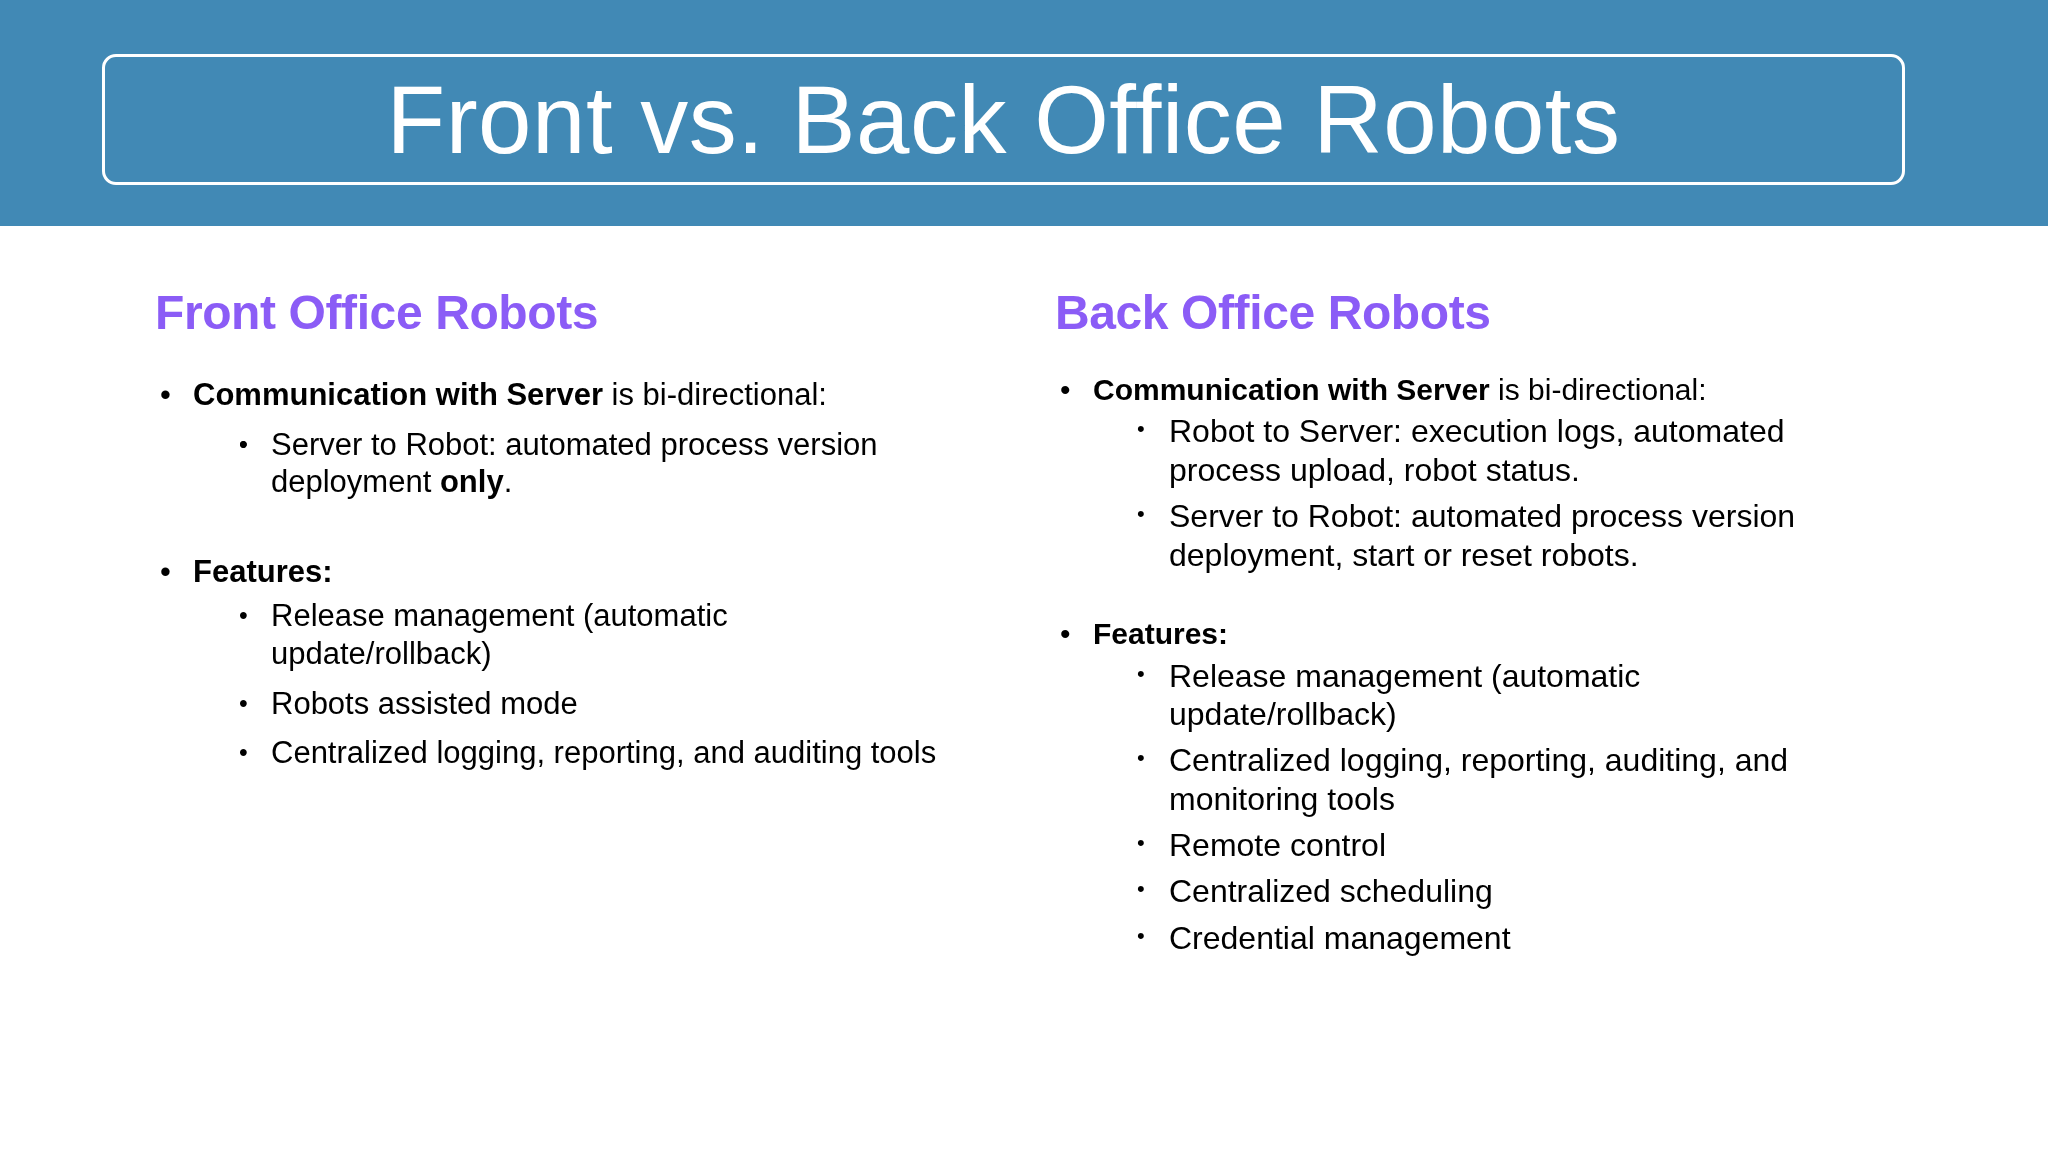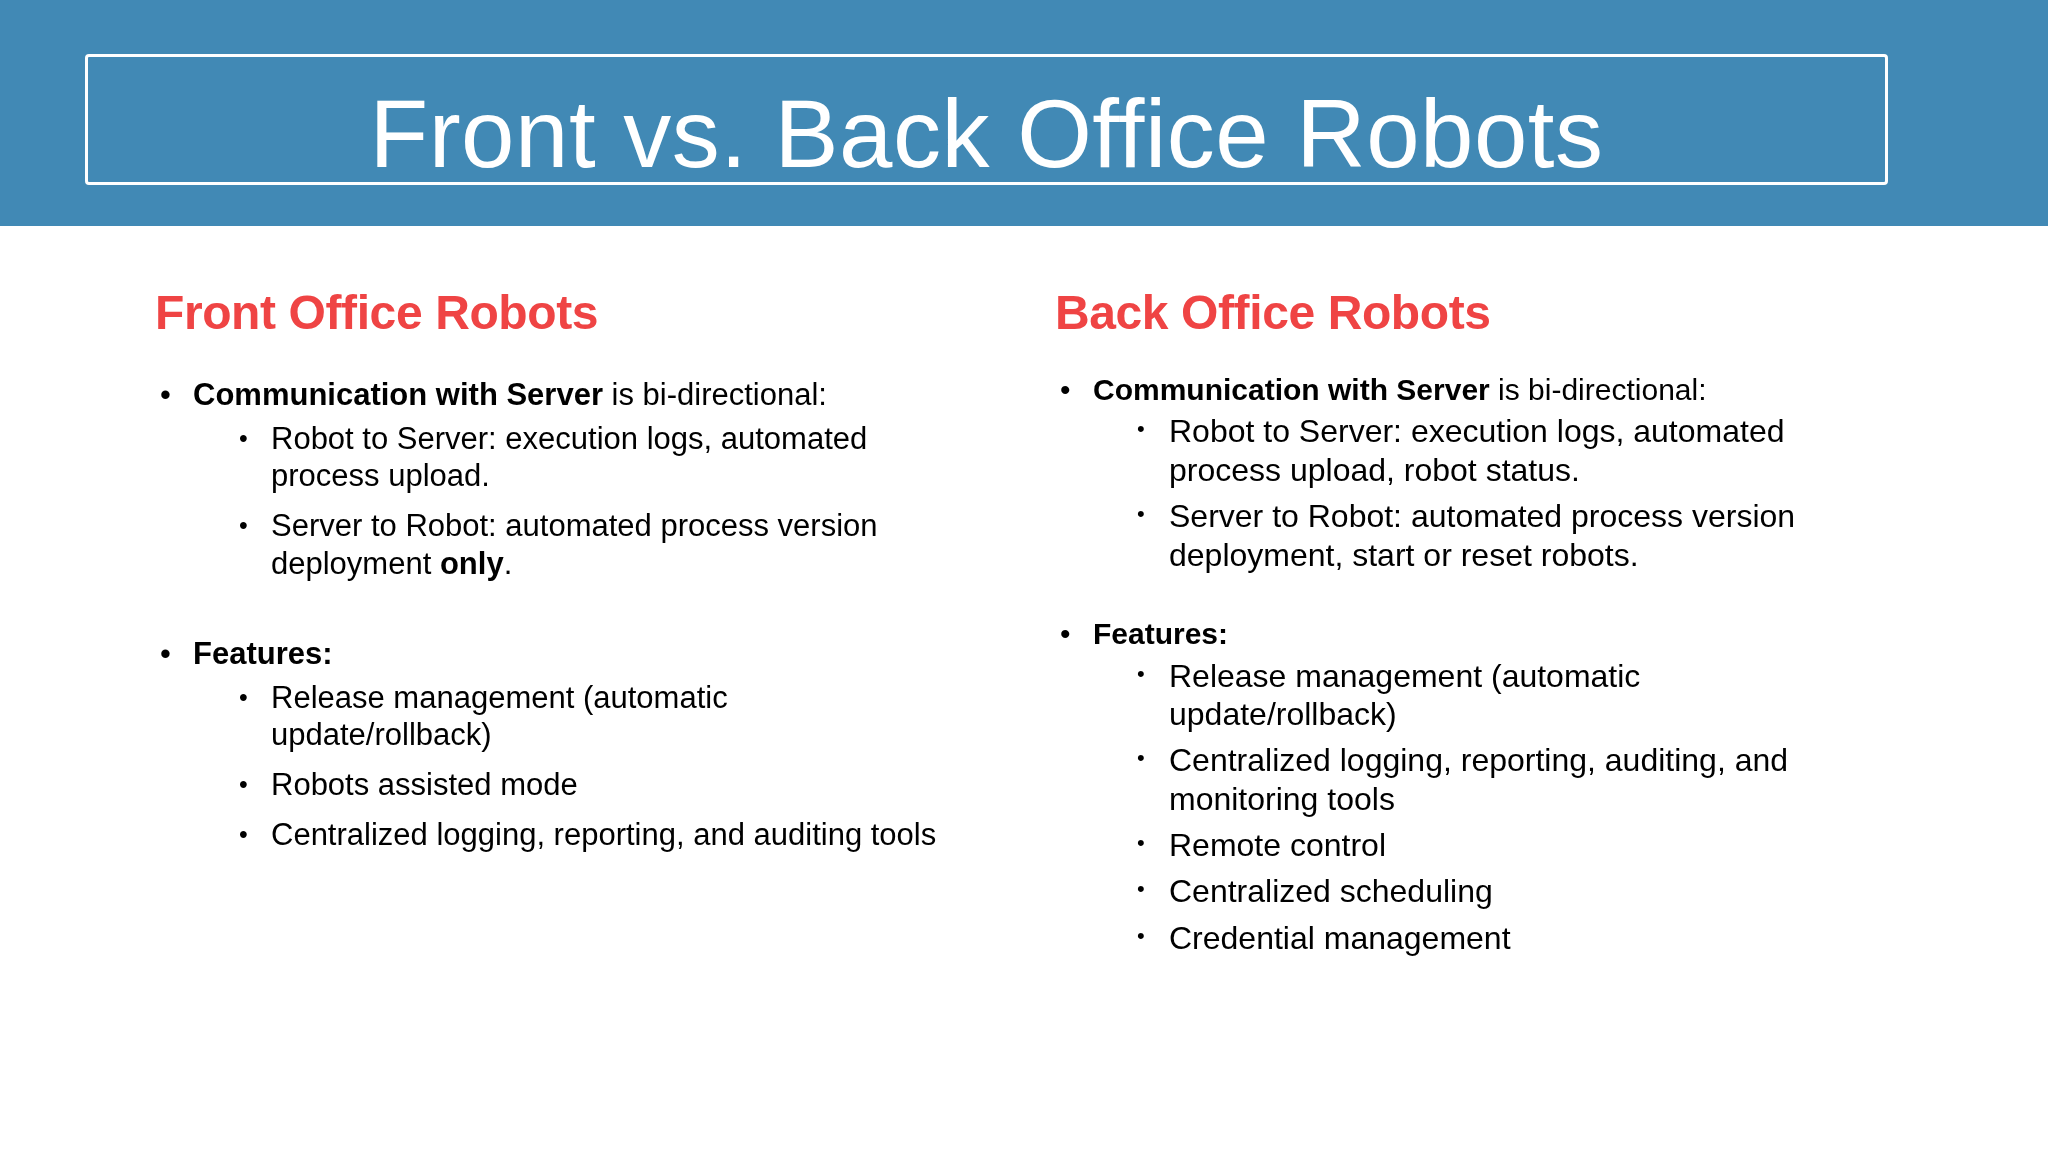"Front vs. Back Office Robots" .title-frame { align-items: flex-end -> center; border-radius: 4px -> 14px; left: 85px -> 102px }
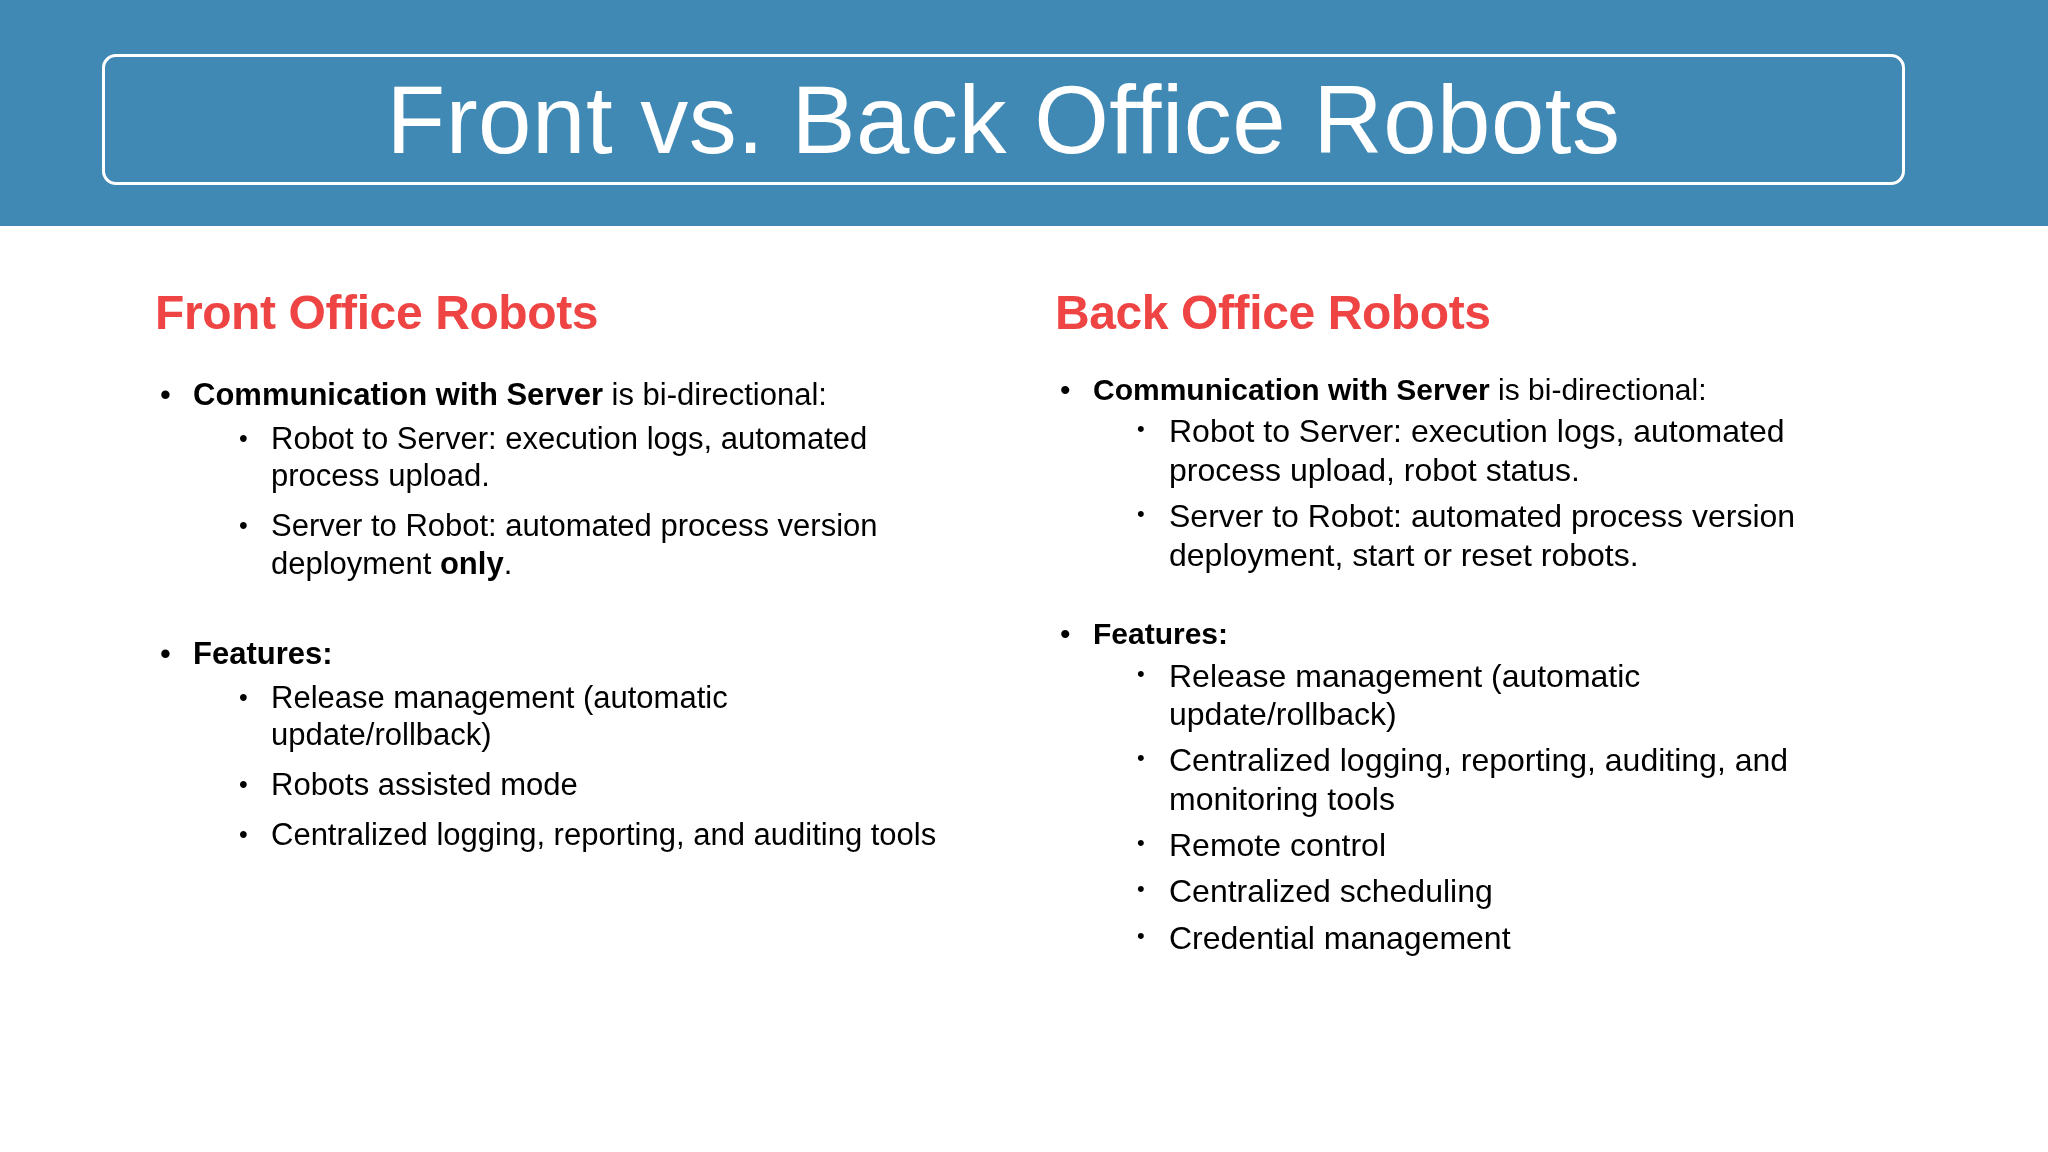"Front Office Robots" .col-heading { color: #ef4444 -> #8b5cf6 }
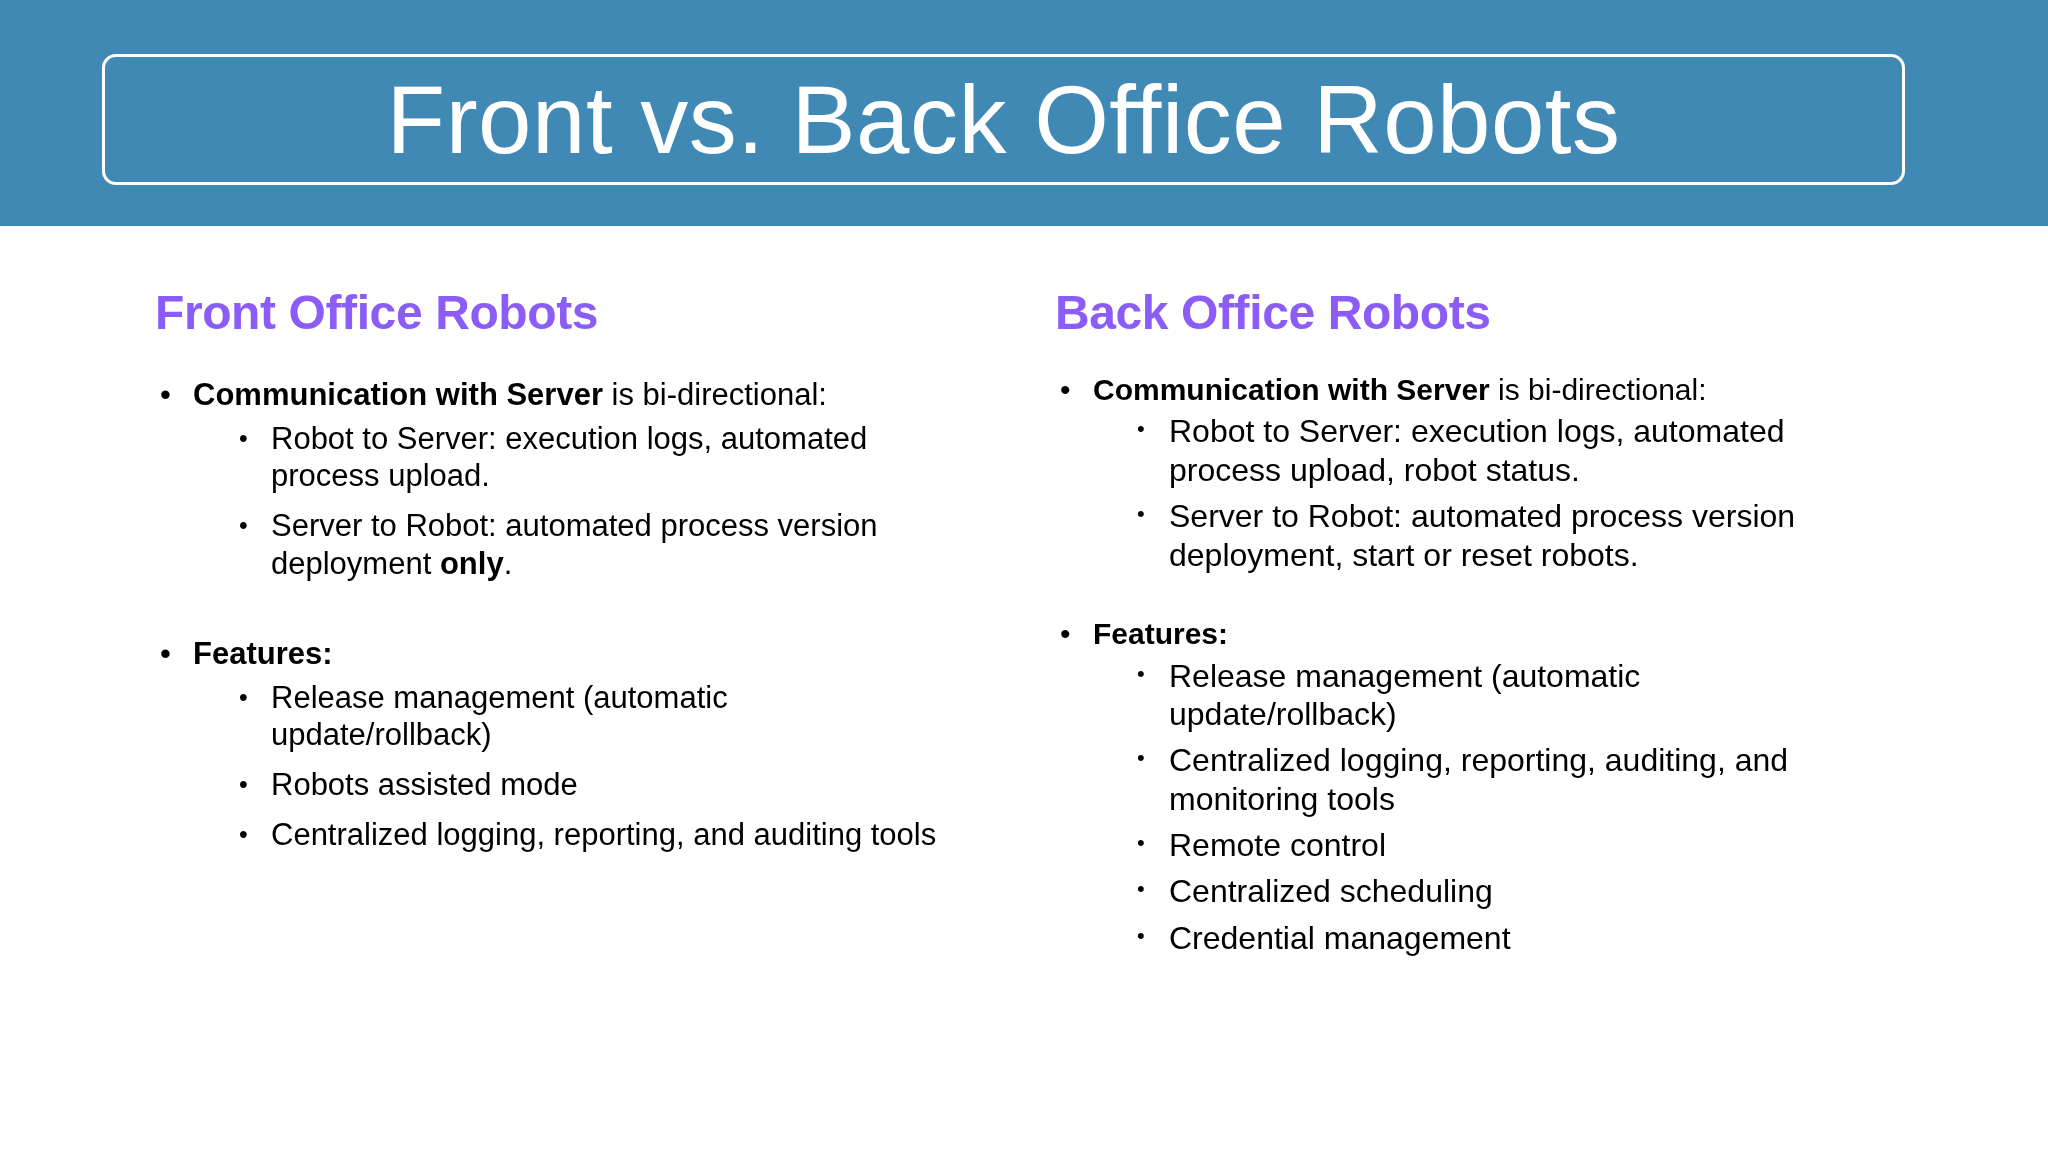"Robot to Server: execution logs, automated process upload." span { html: <span>Robot to Server: execution logs, automated process upload.</span> -> none }
